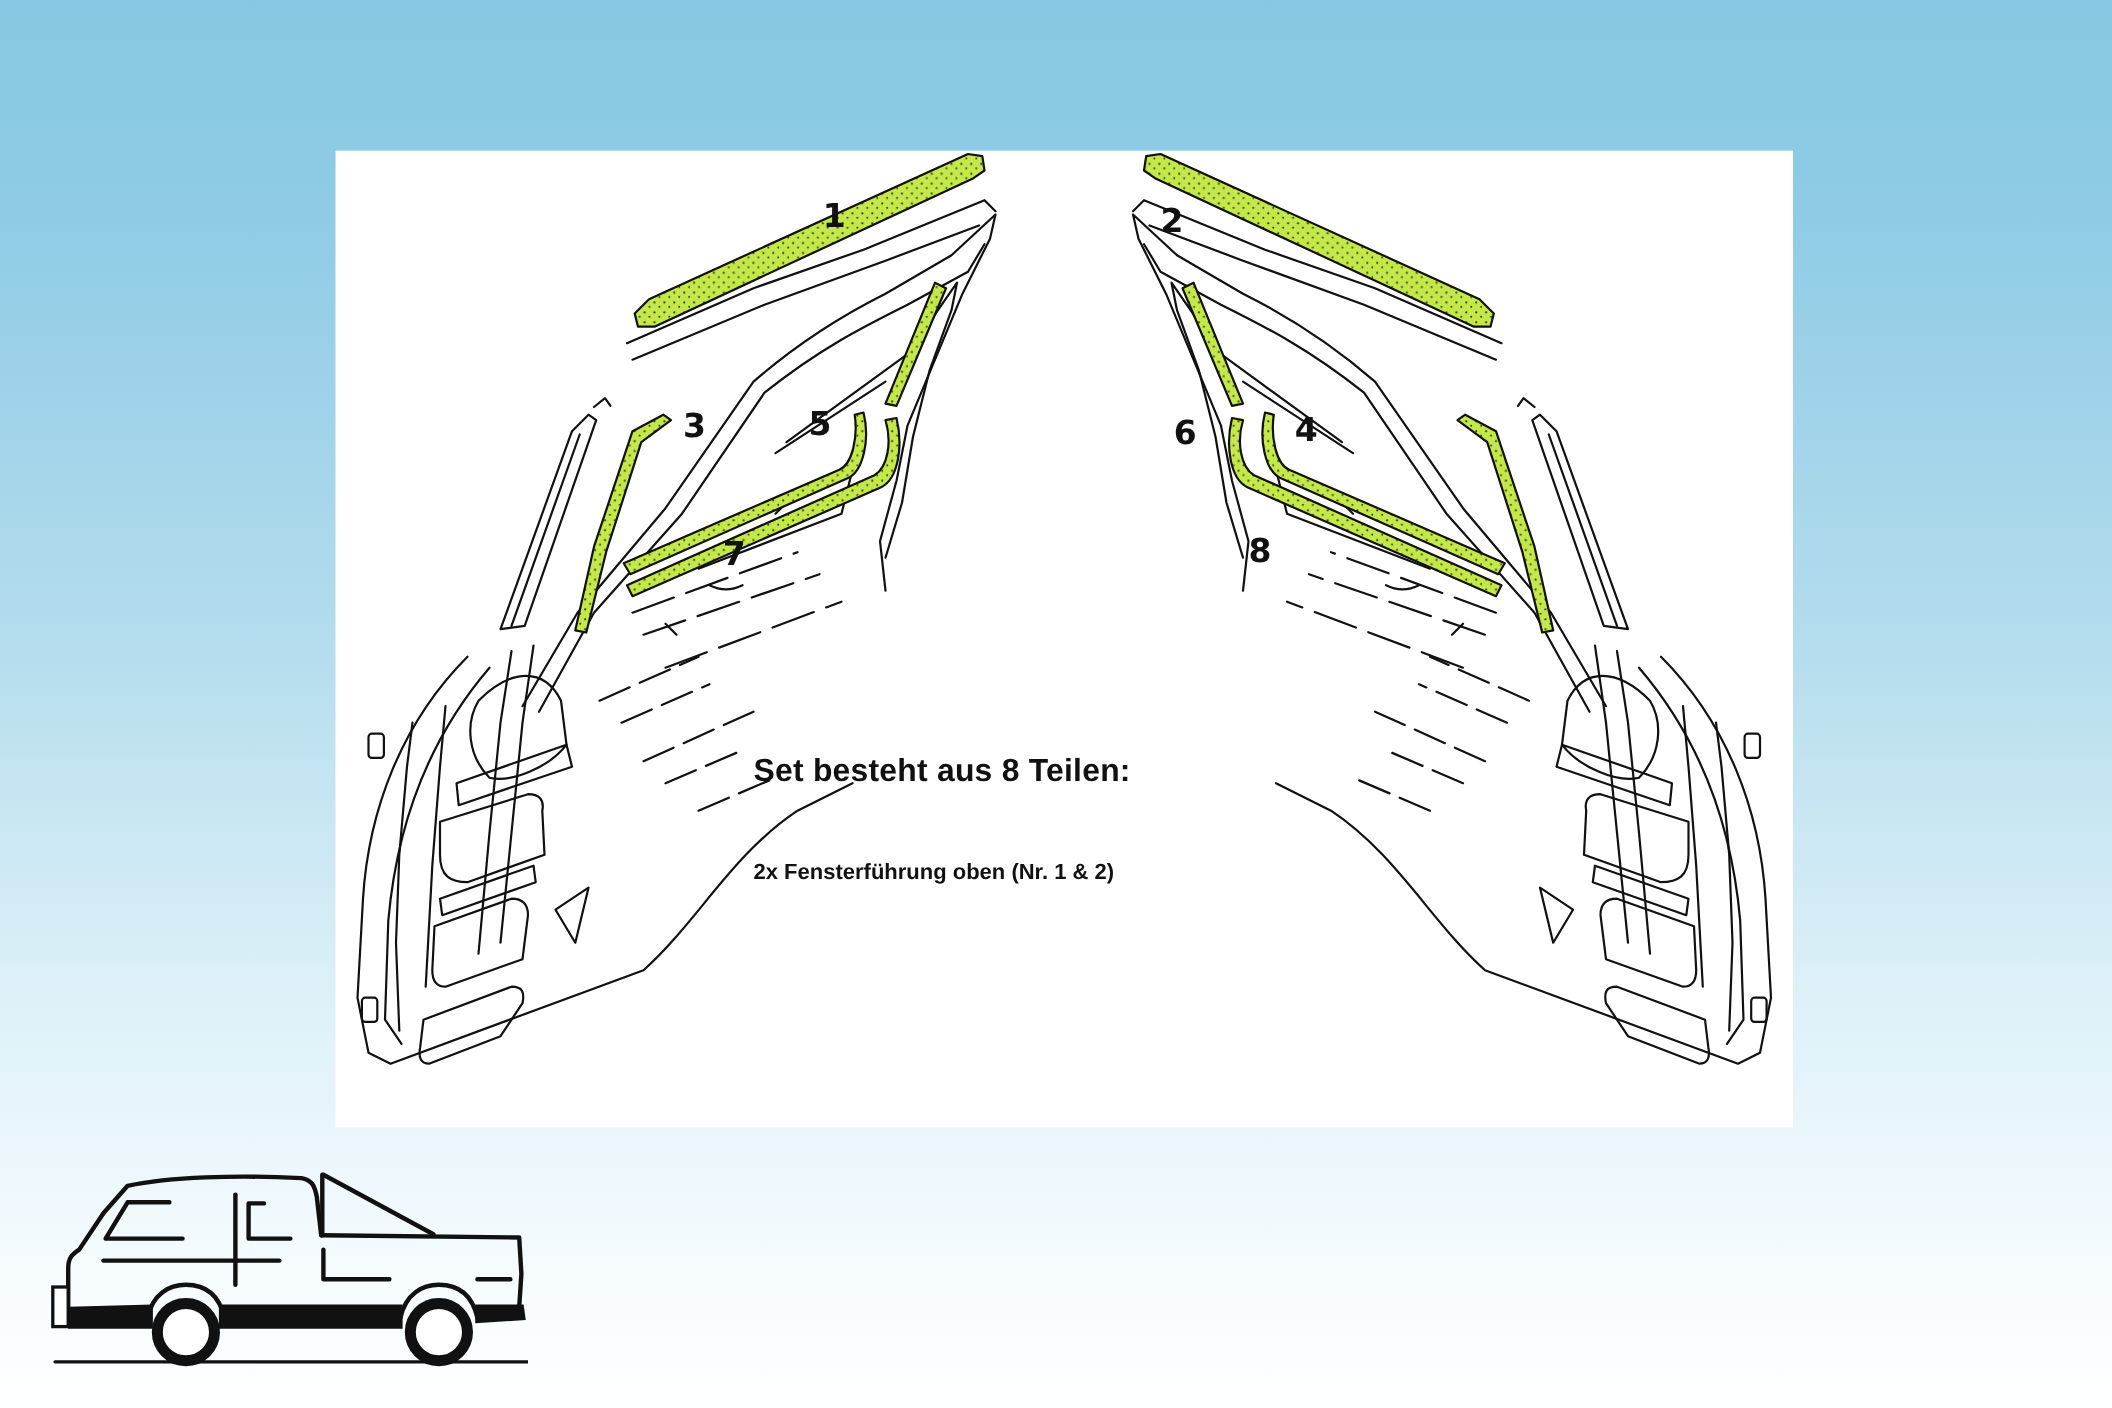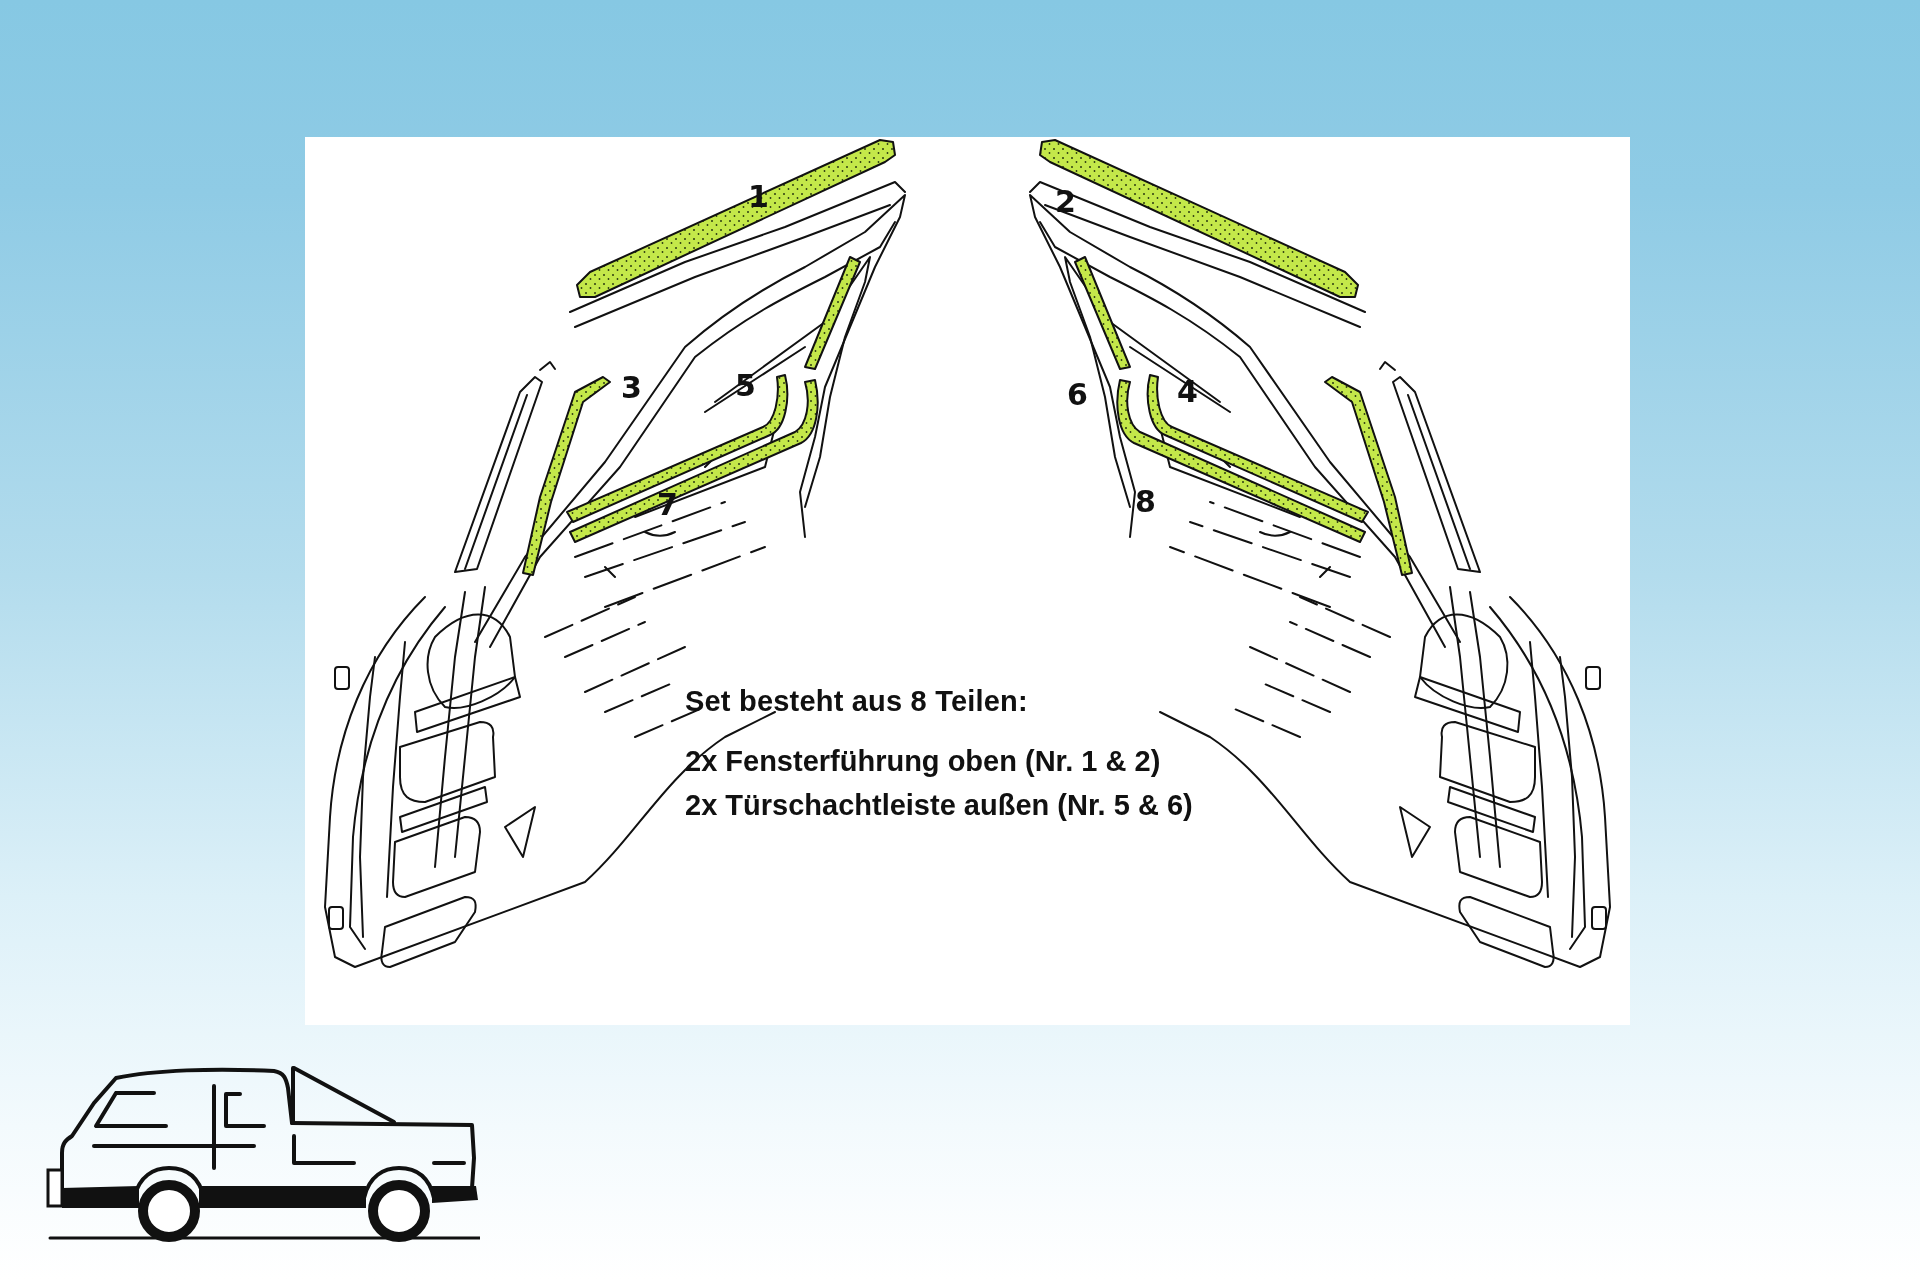"Set besteht aus 8 Teilen:" .textblock .title { margin-bottom: 22px -> 54px }
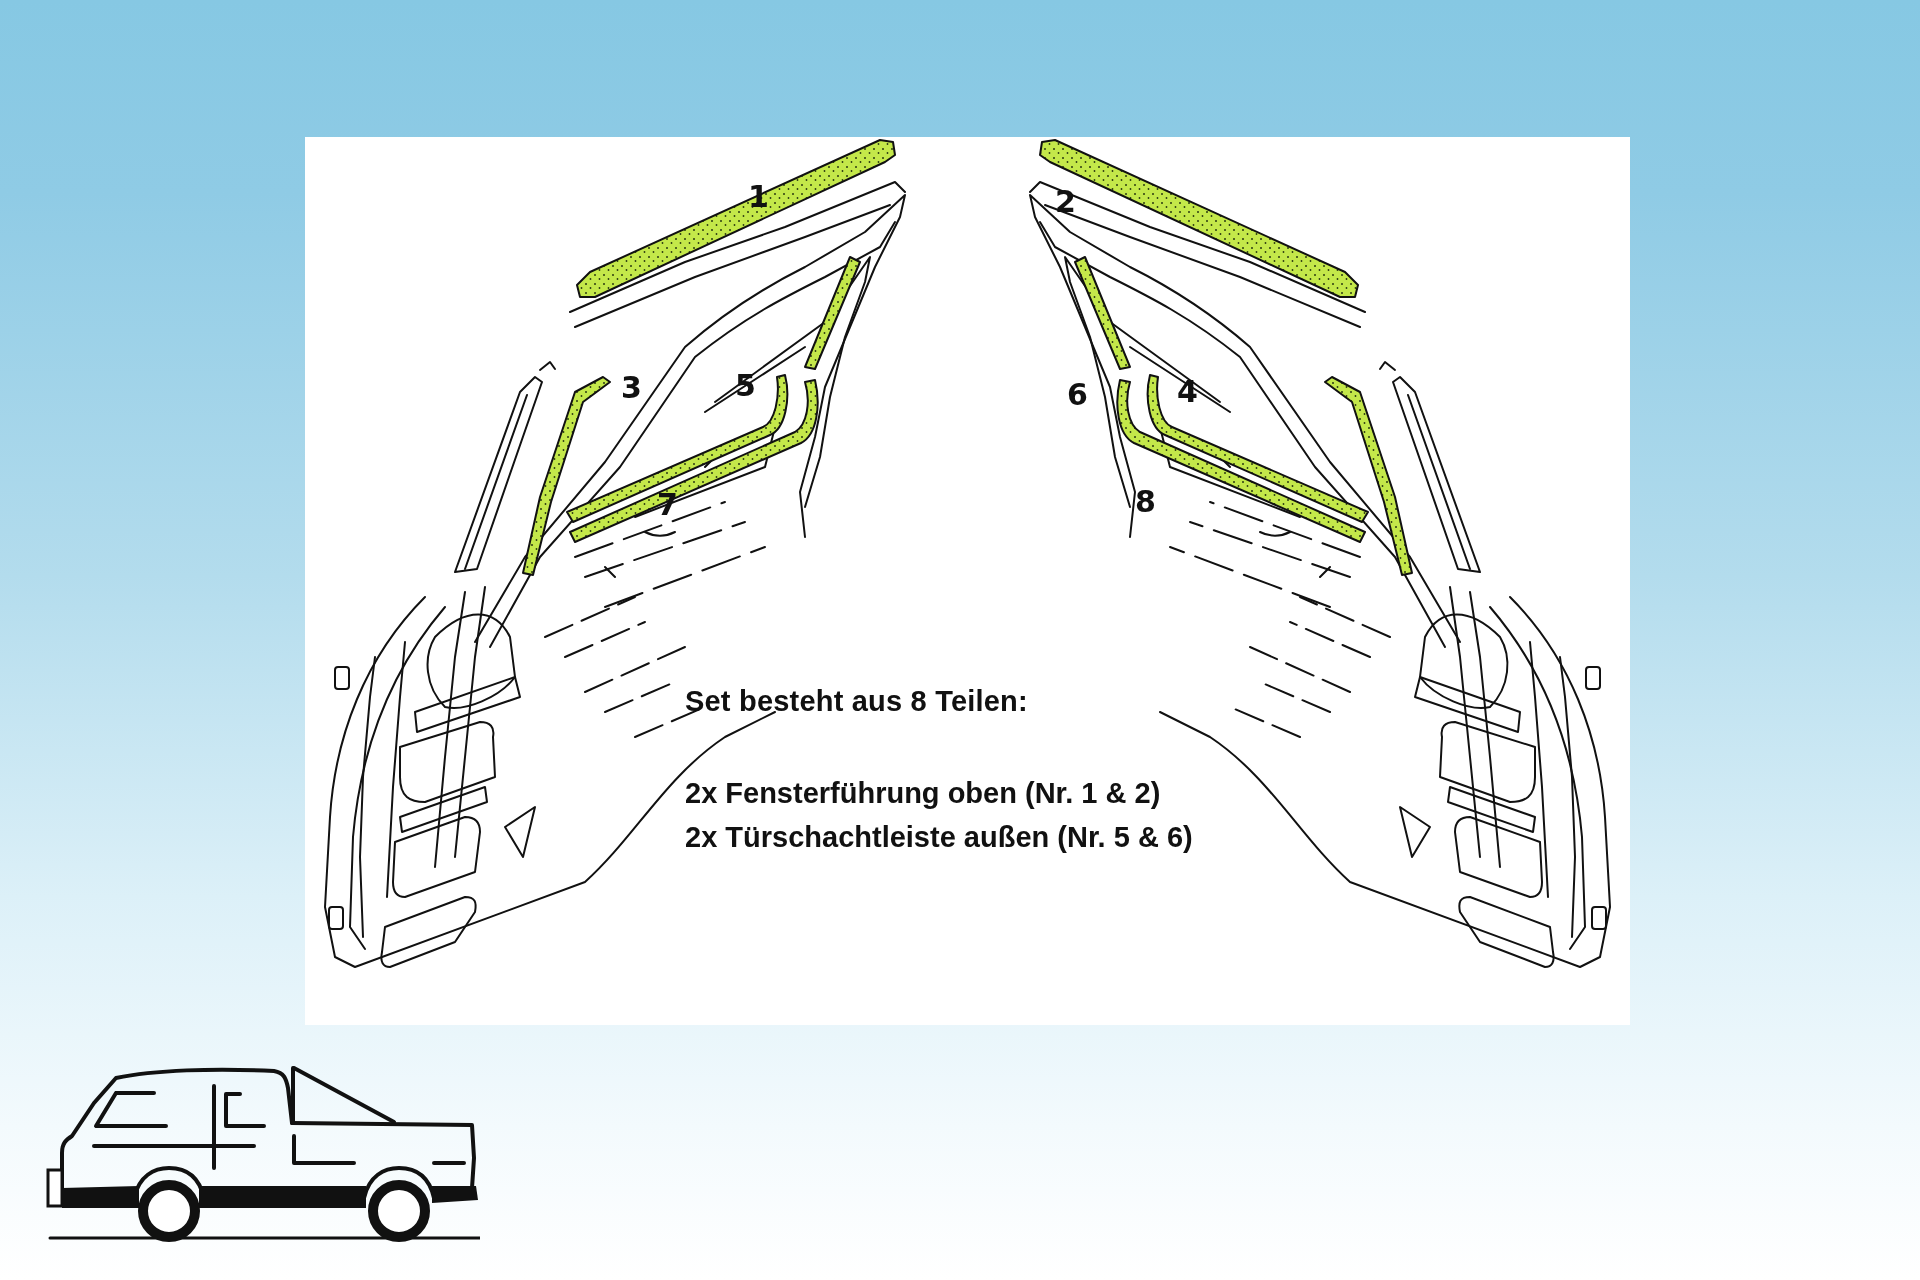"2x Fensterführung oben (Nr. 1" .textblock .item { font-size: 29px -> 20px; margin-top: none -> 42px }
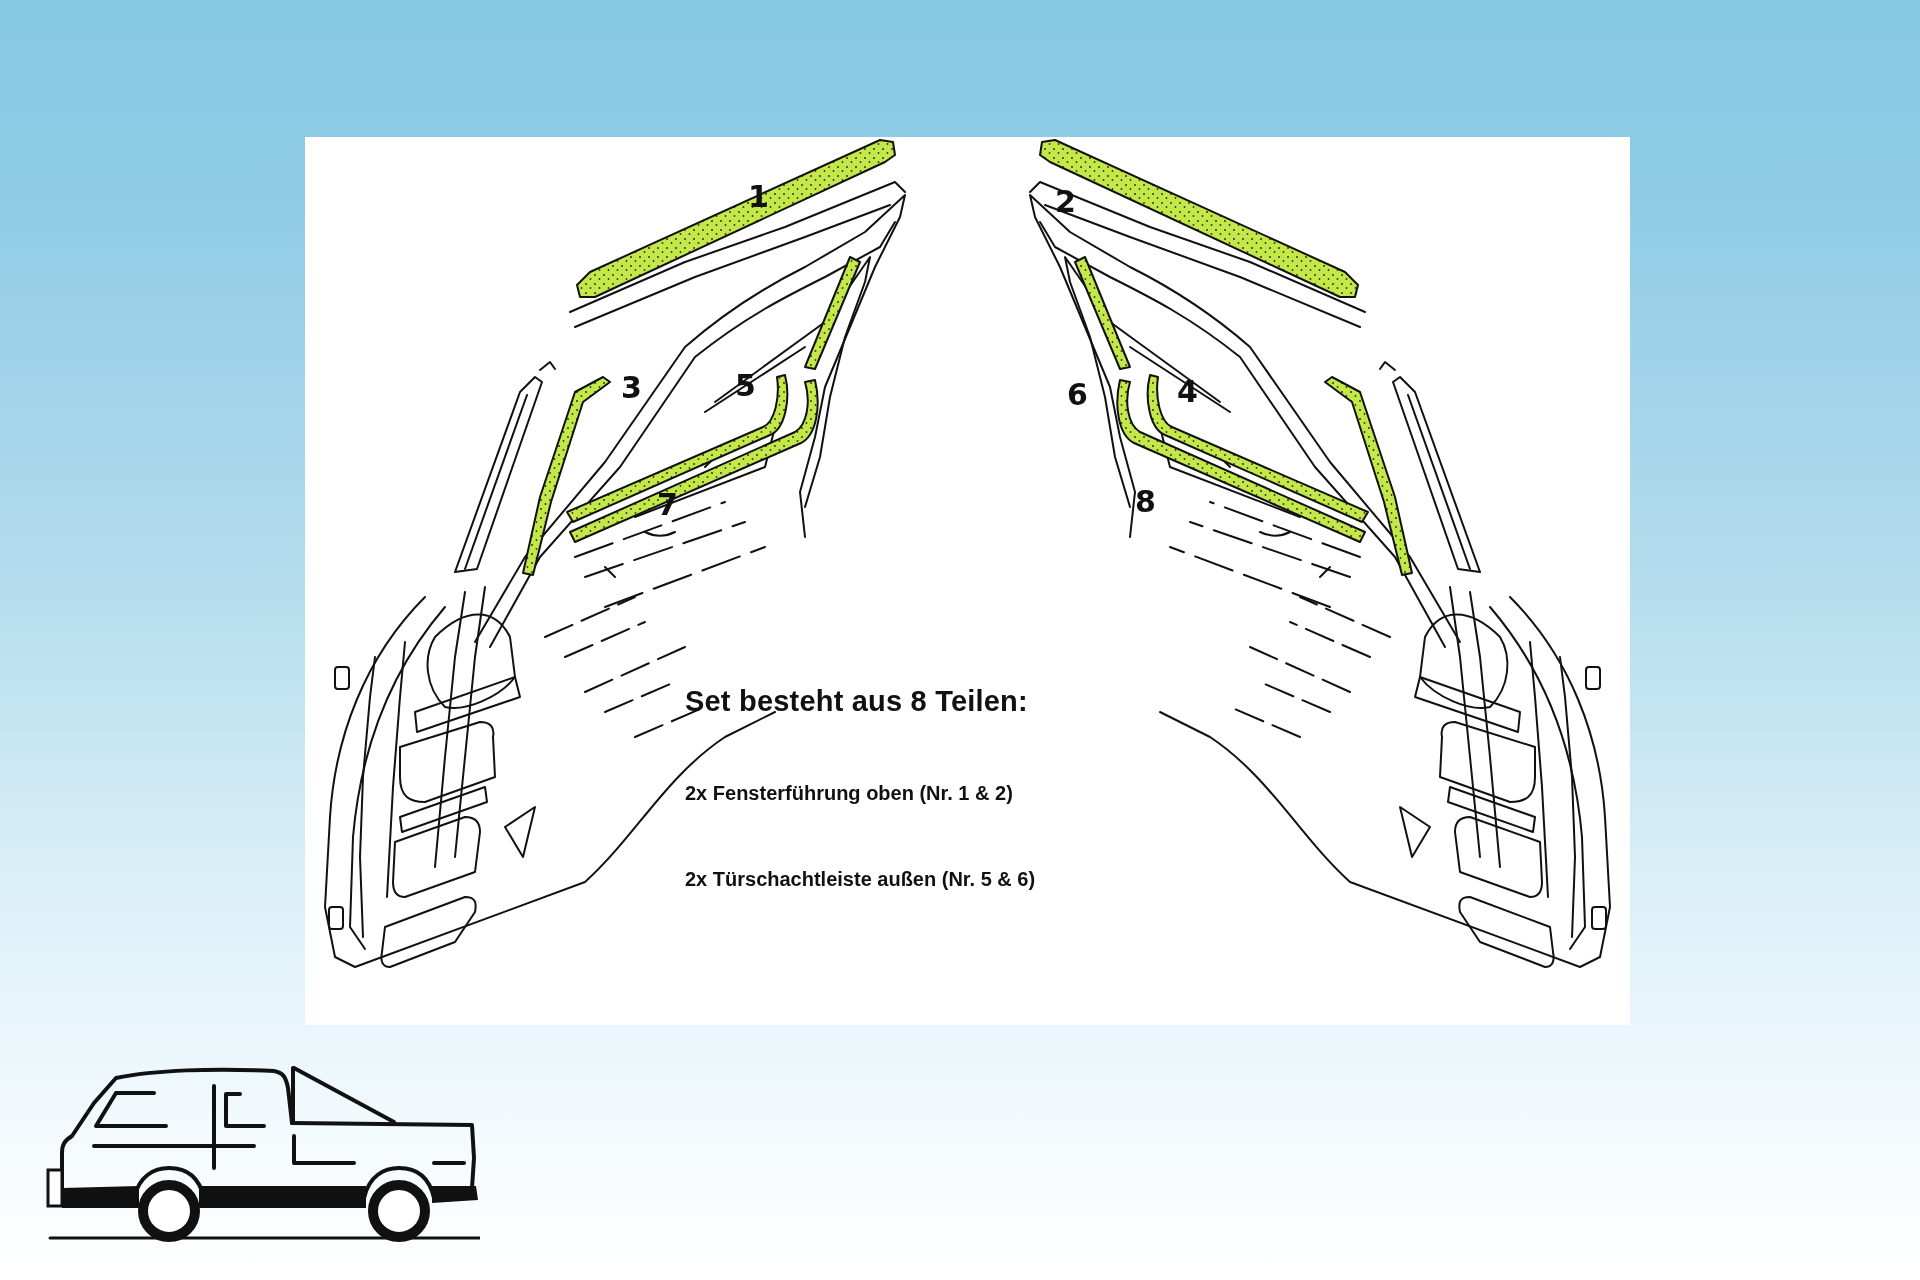"2x Türschachtleiste außen (Nr. 5" div.item { html: <div>2x Türschachtleiste außen (Nr. 5 &amp; 6)</div> -> none }
